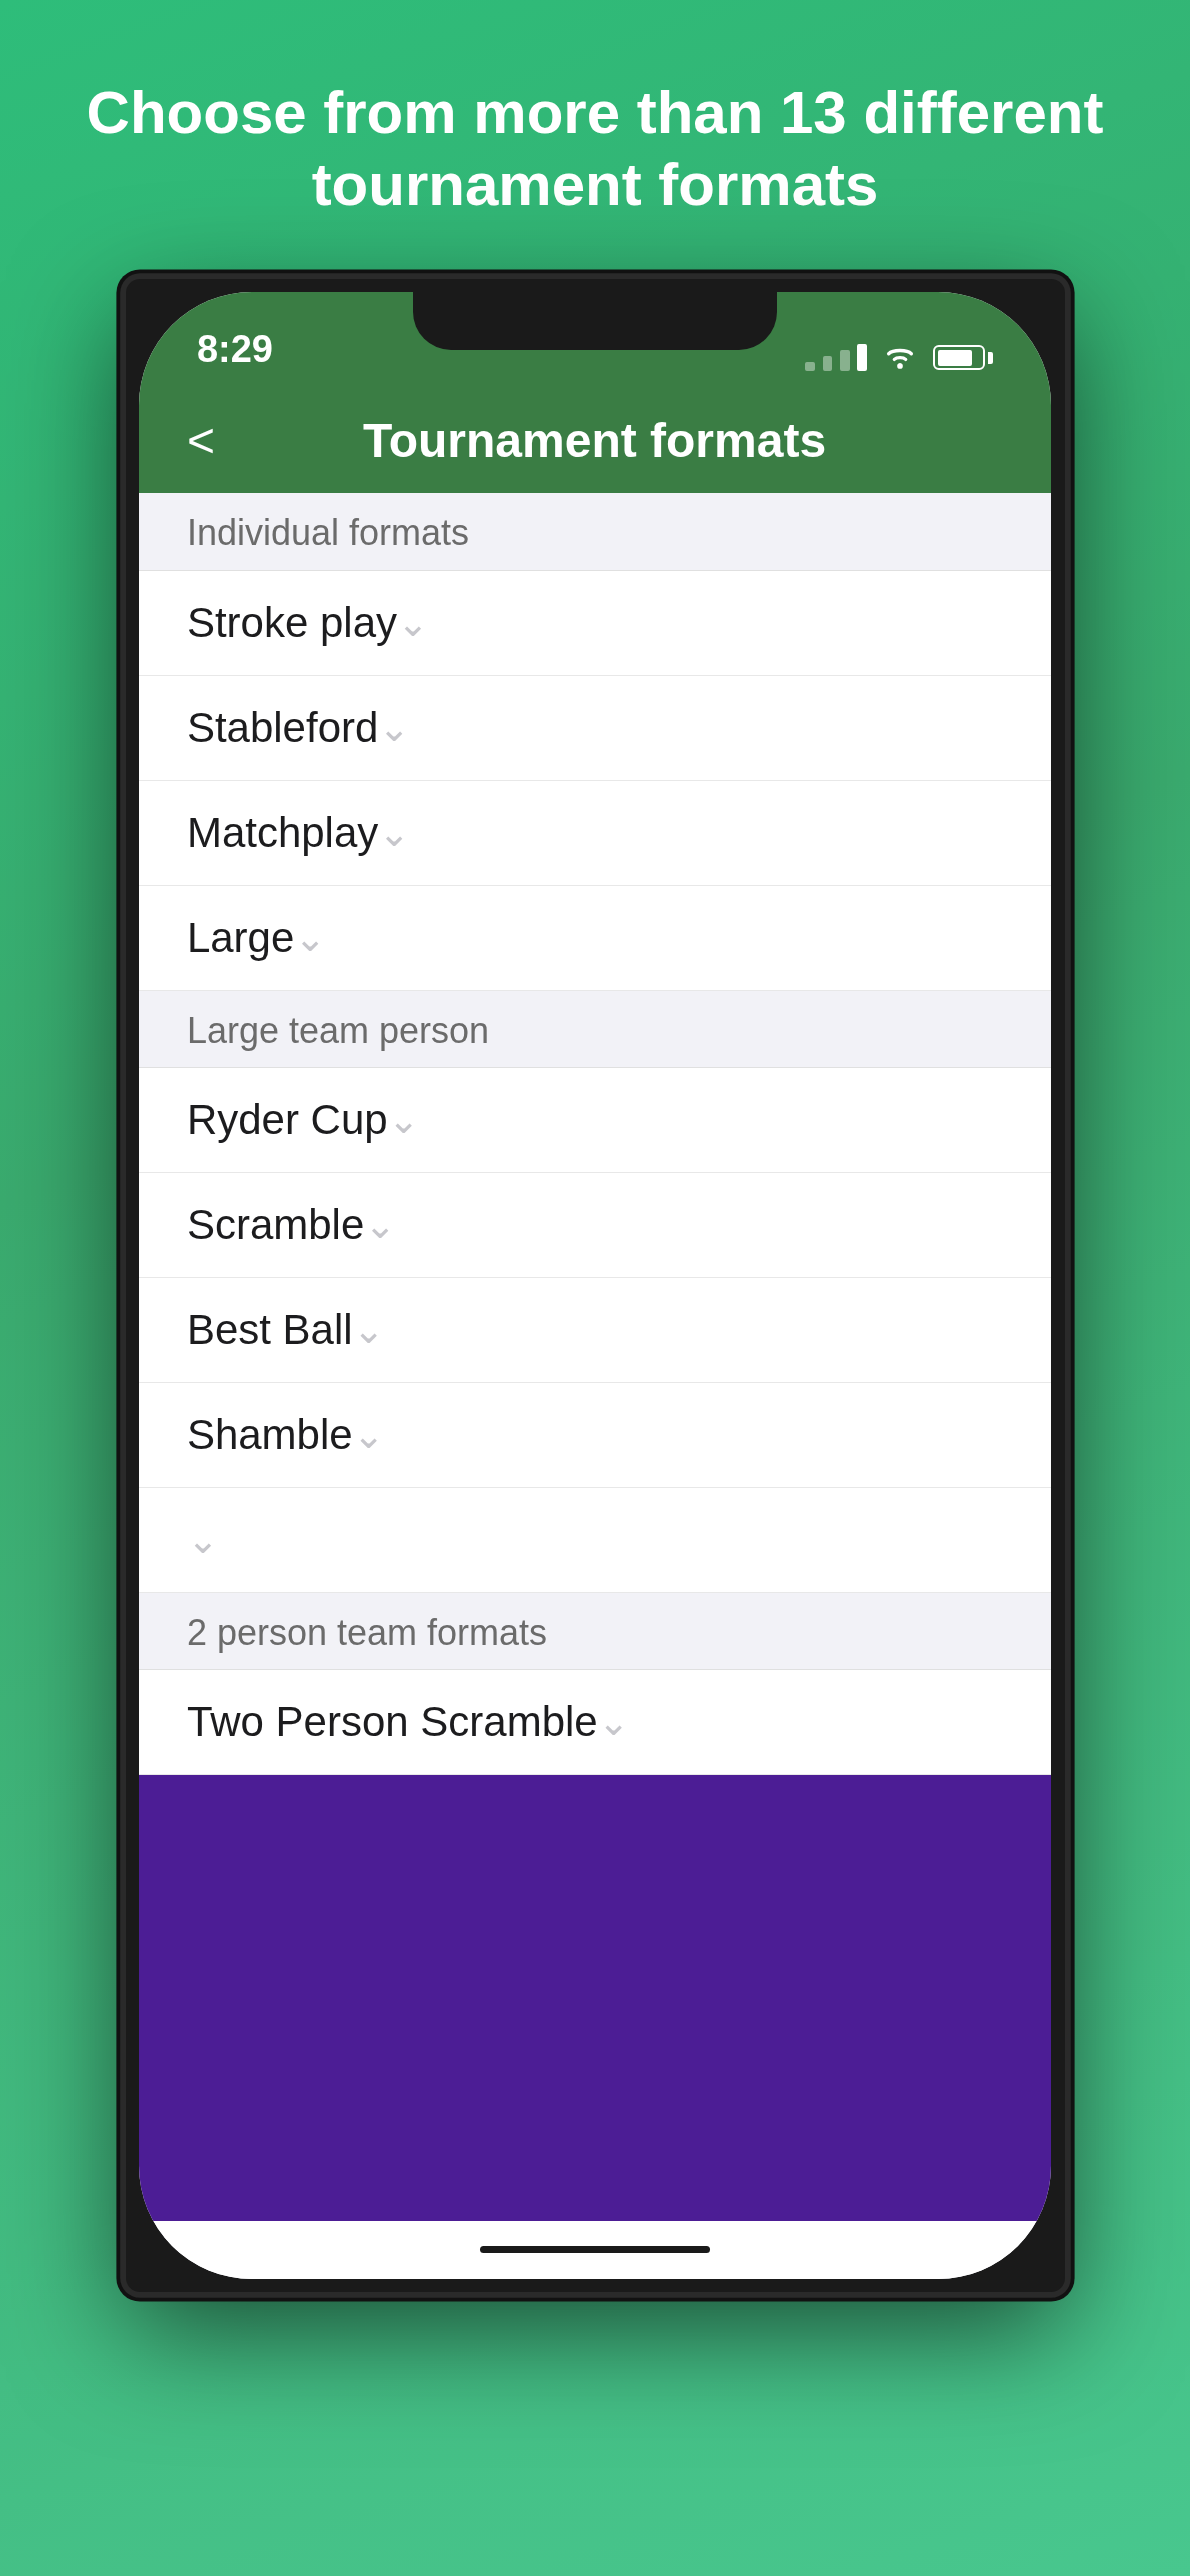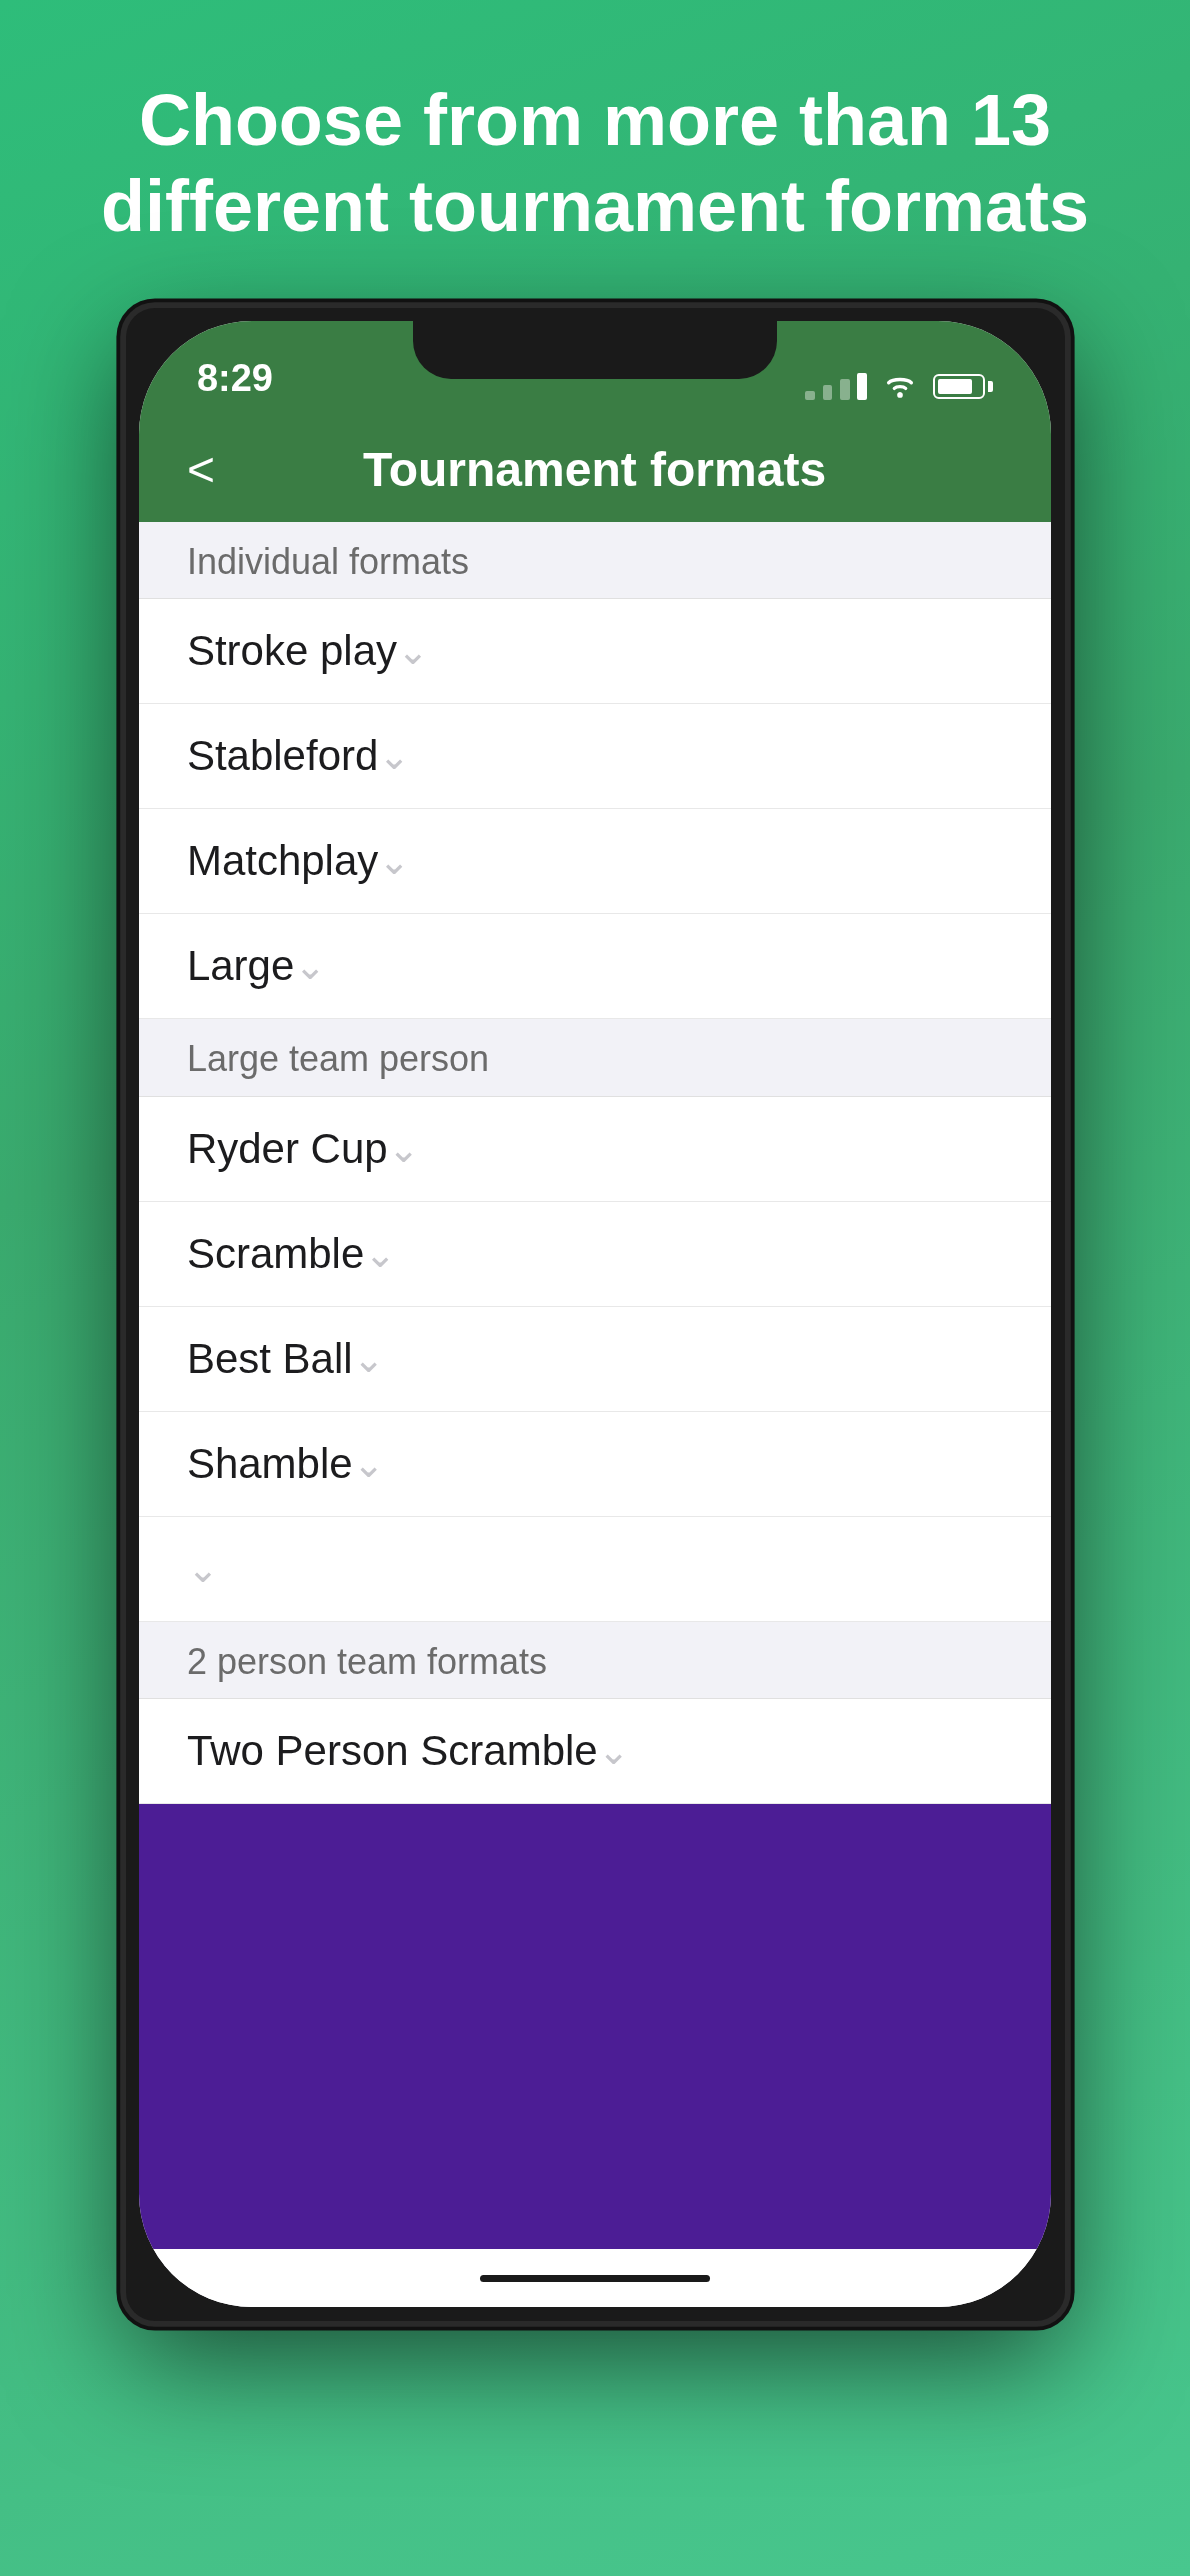"Choose from more than 13" .hero-text { font-size: 72px -> 60px }
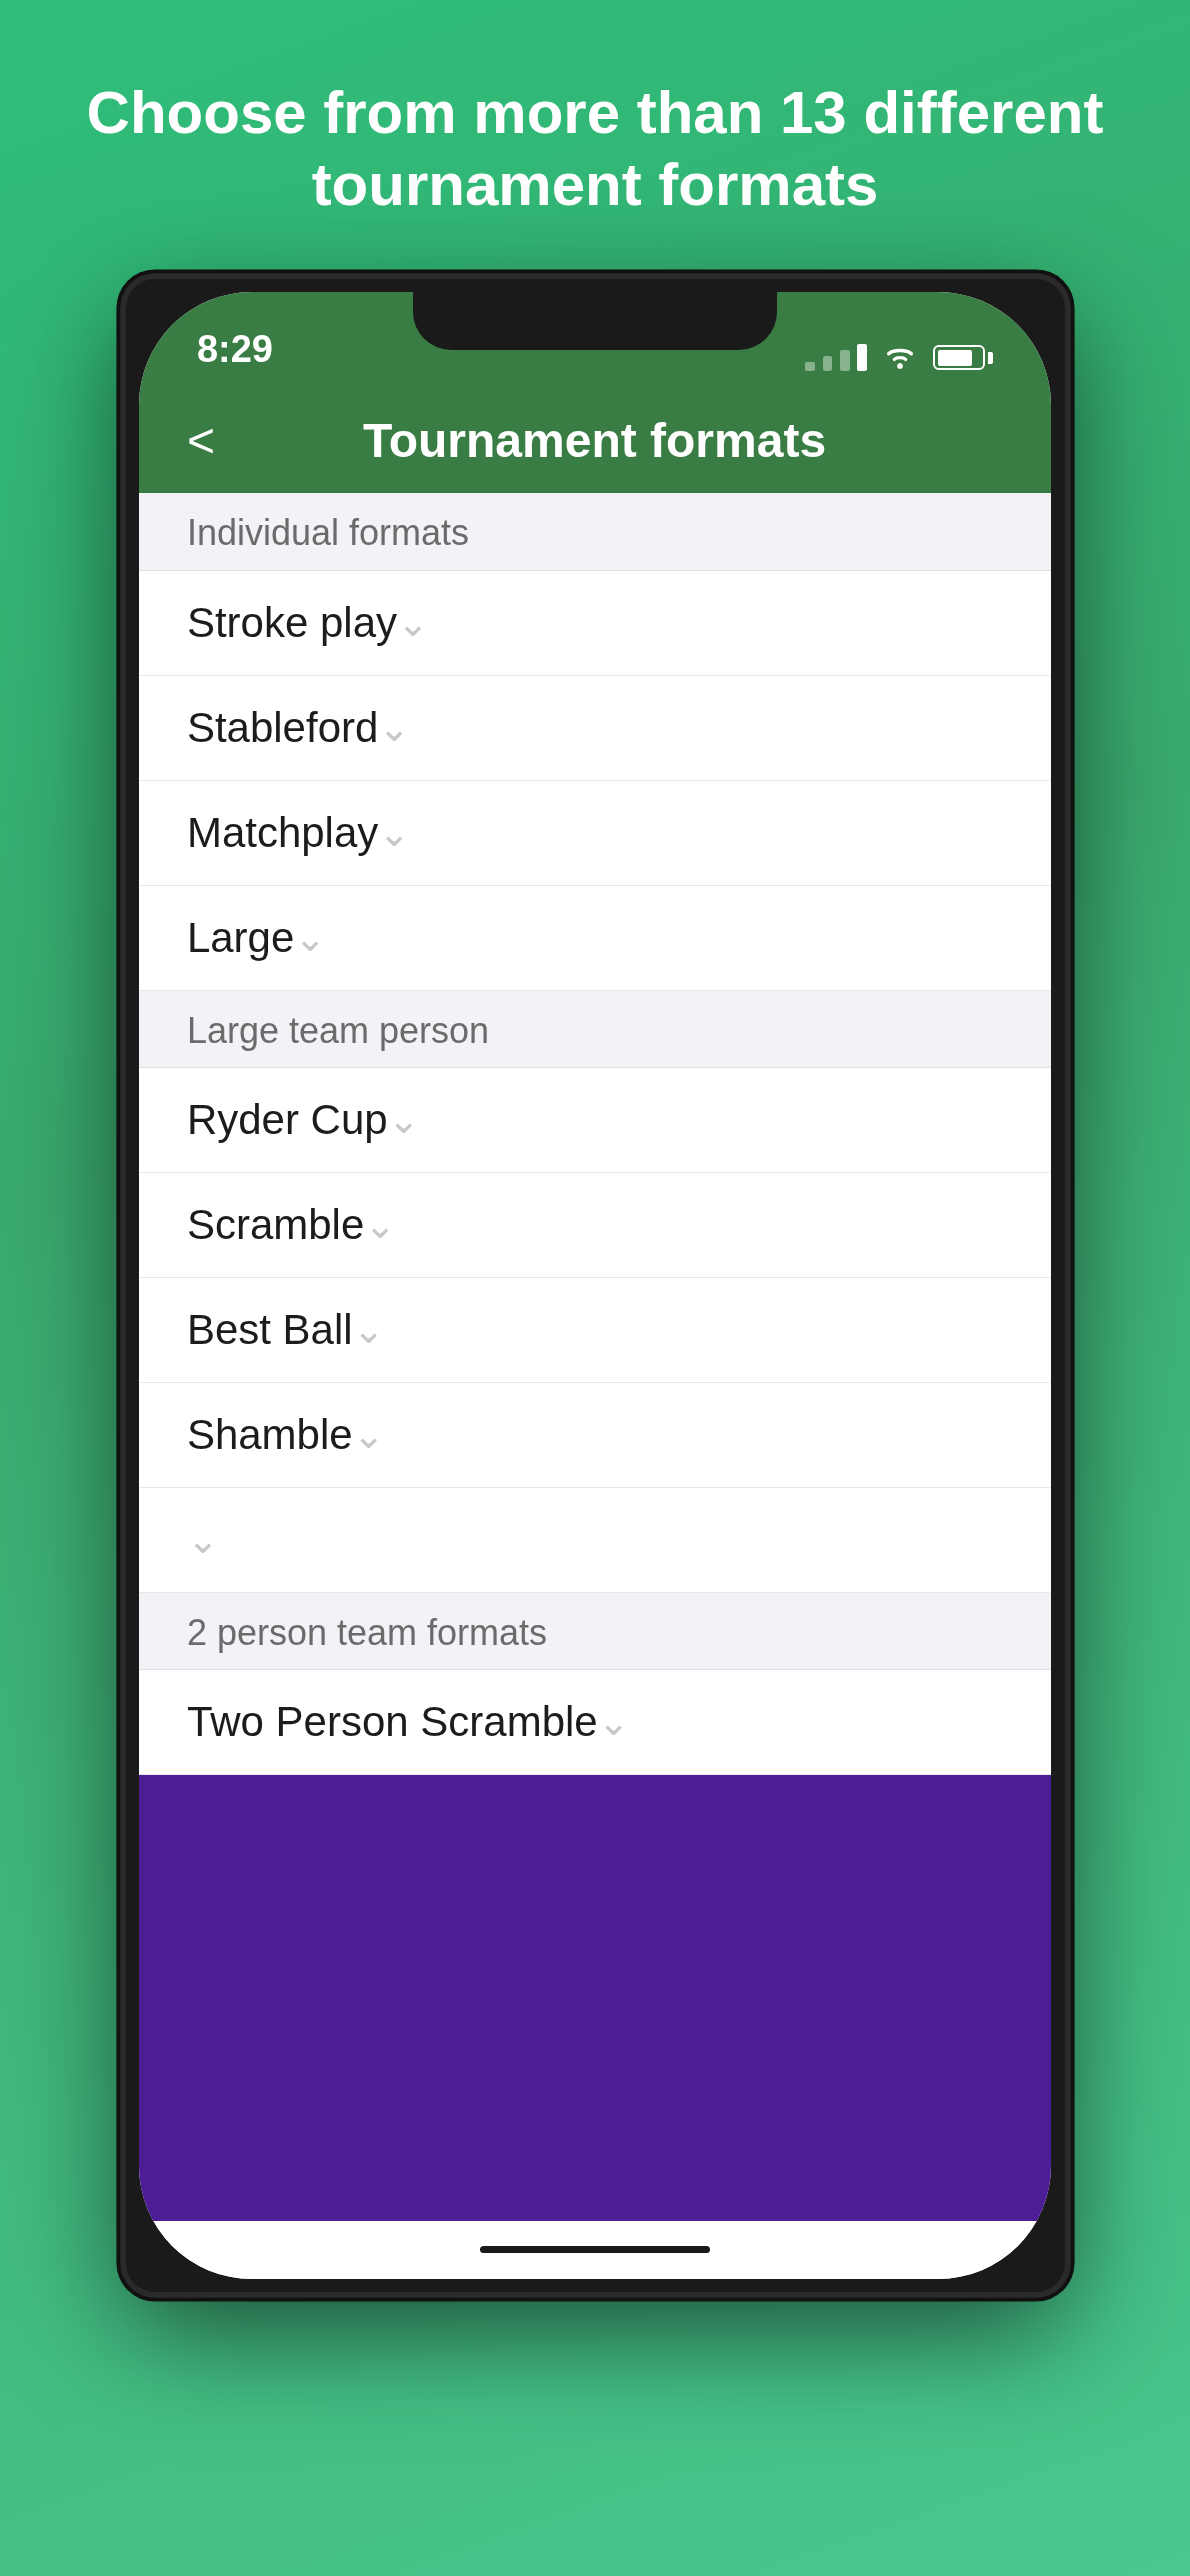"8:29" .phone-shell { border-radius: 29px -> 14px }
